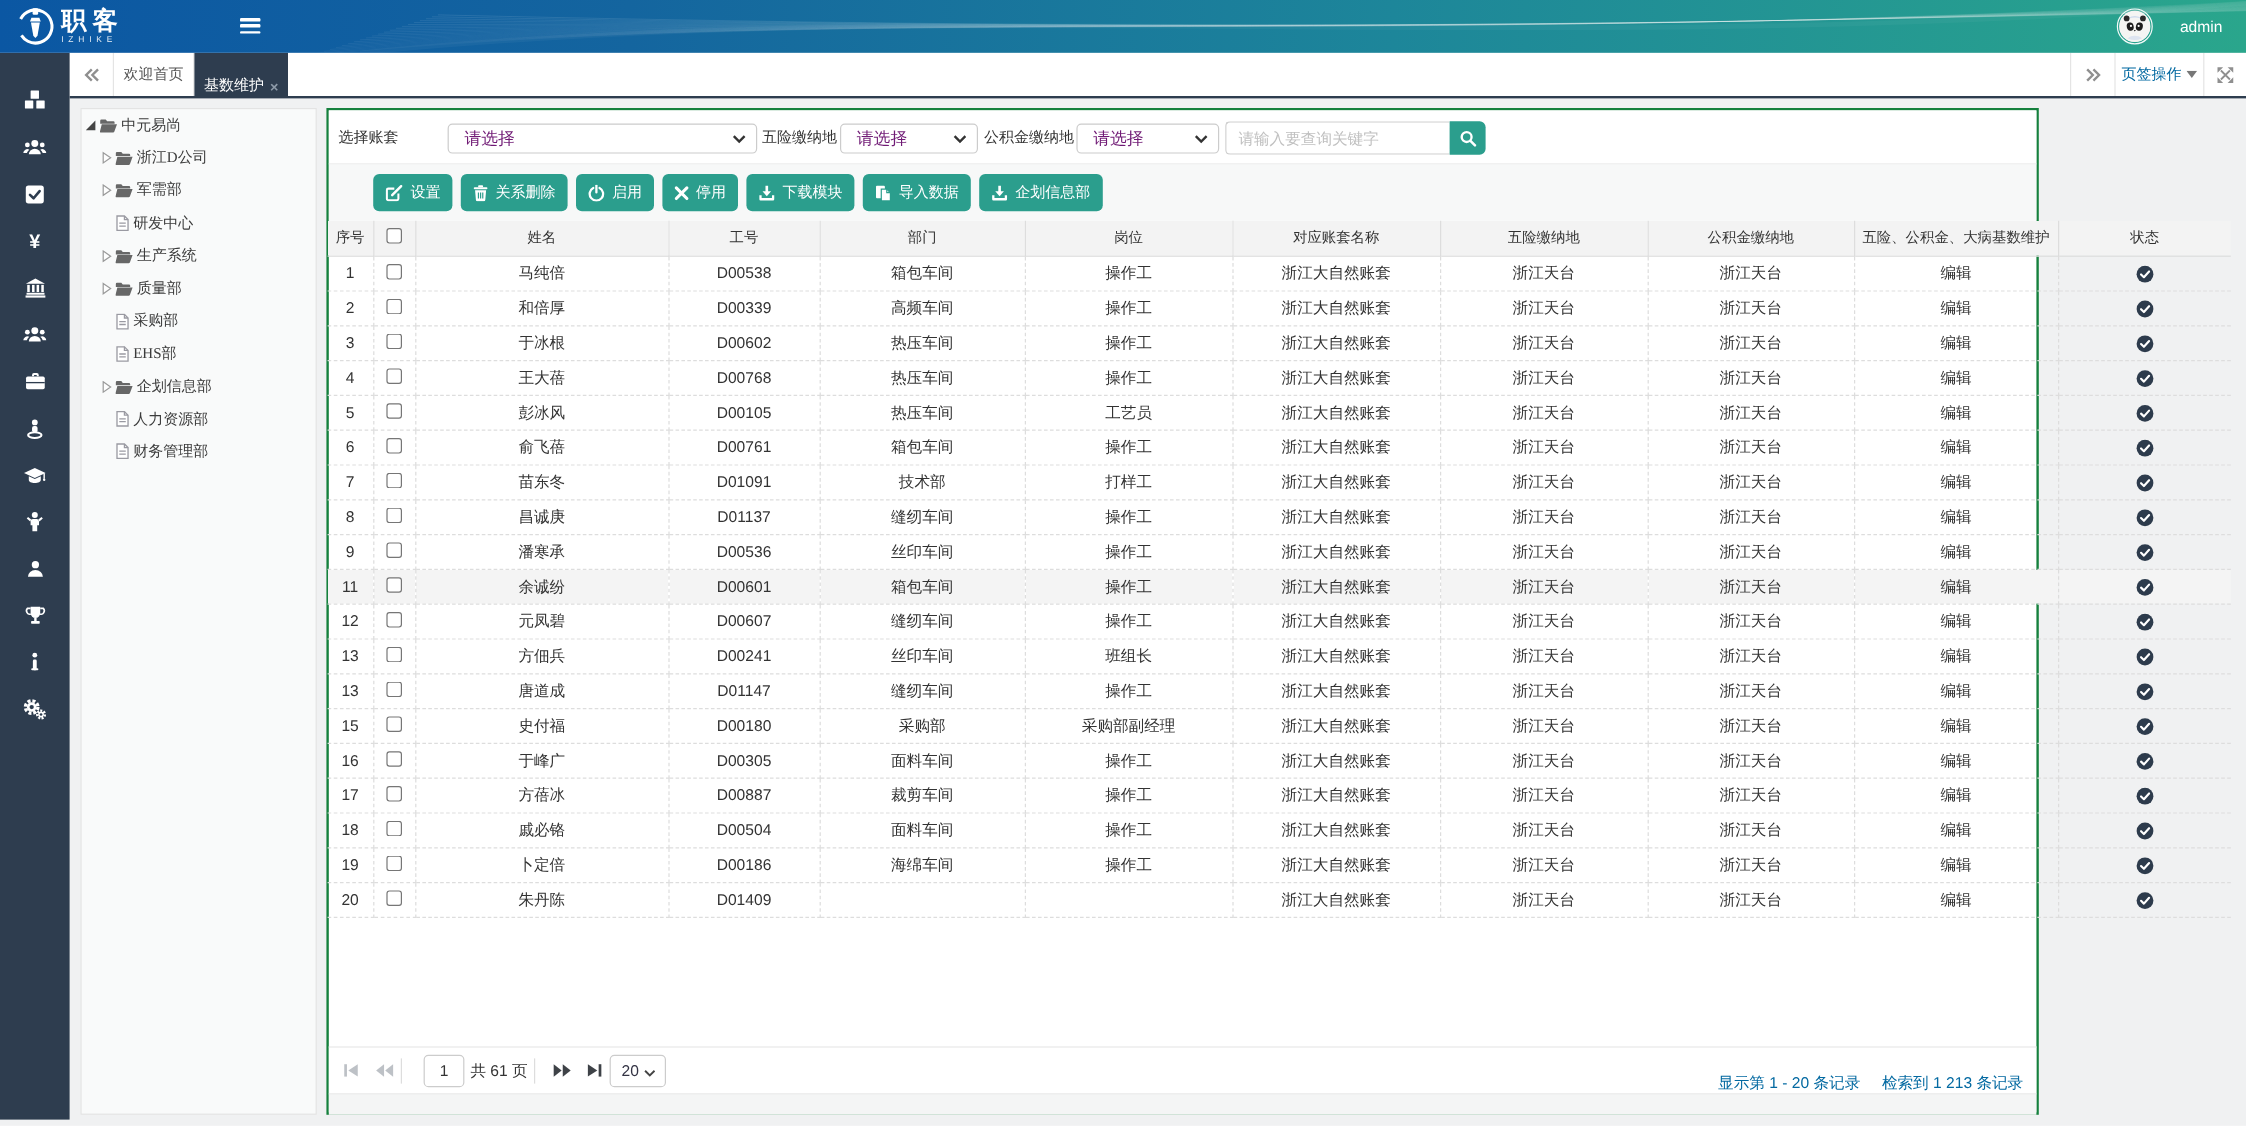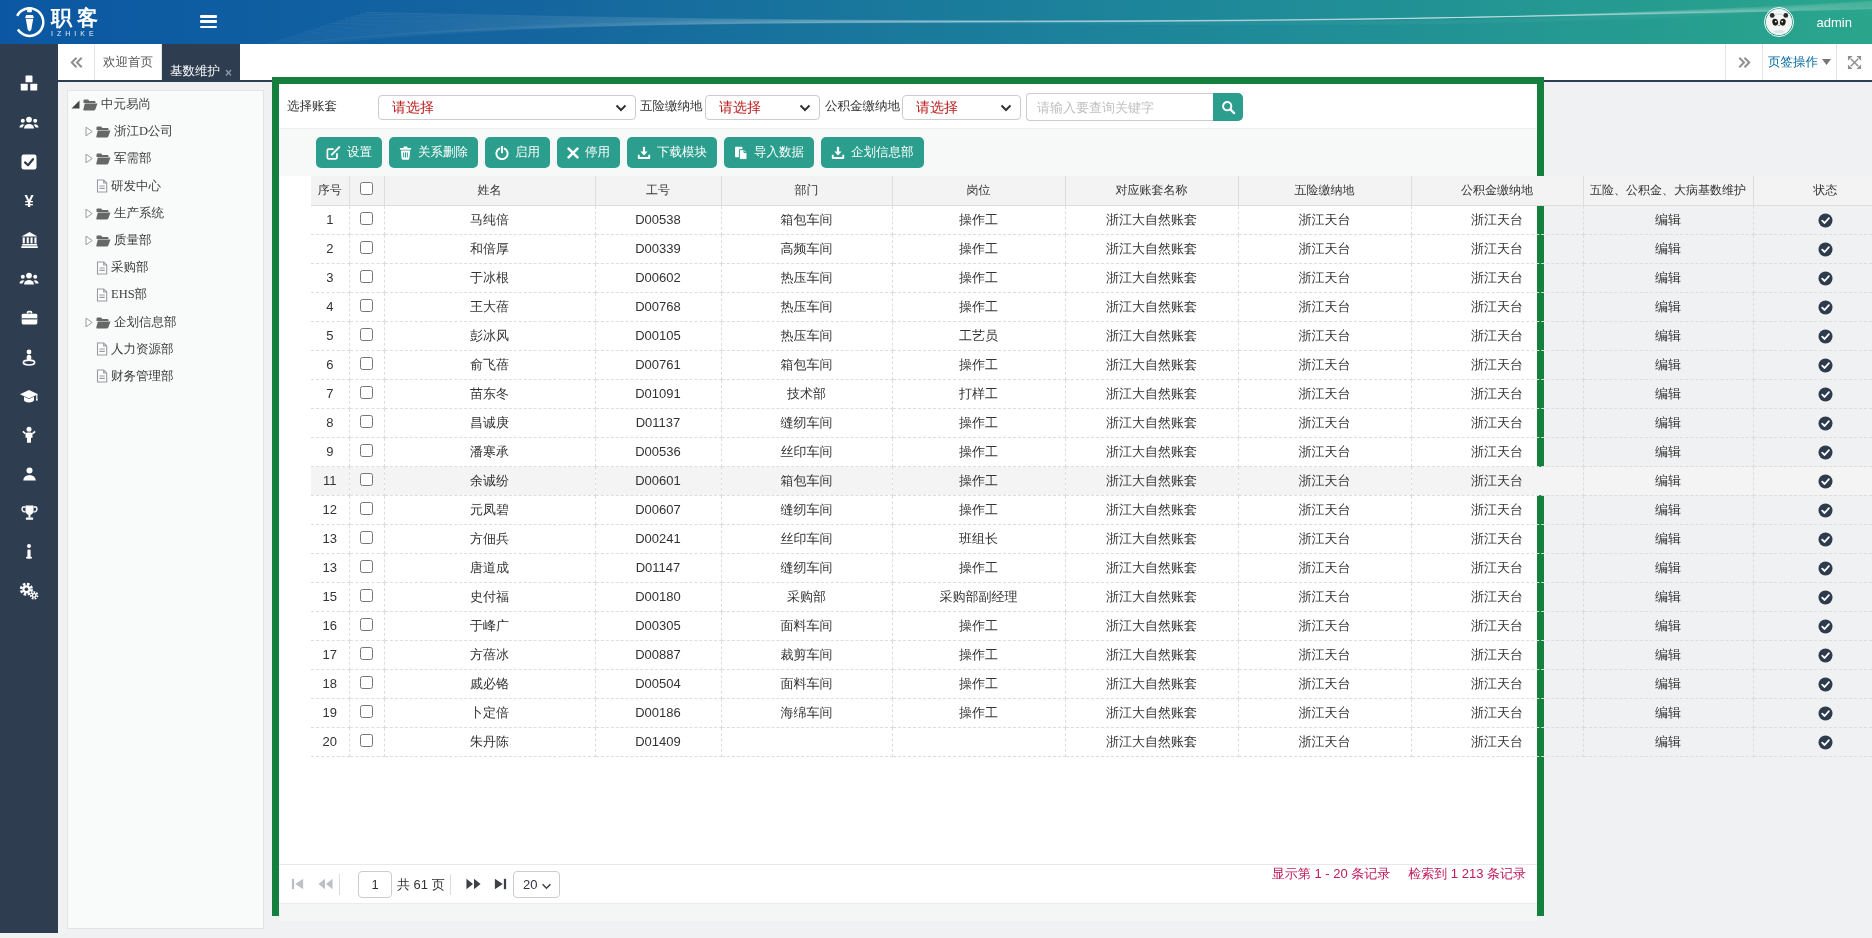"选择账套" #content-panel { border: 7px solid #15803d -> 2px solid #15803d; top: 77px -> 90px; width: 1272px -> 1427px }
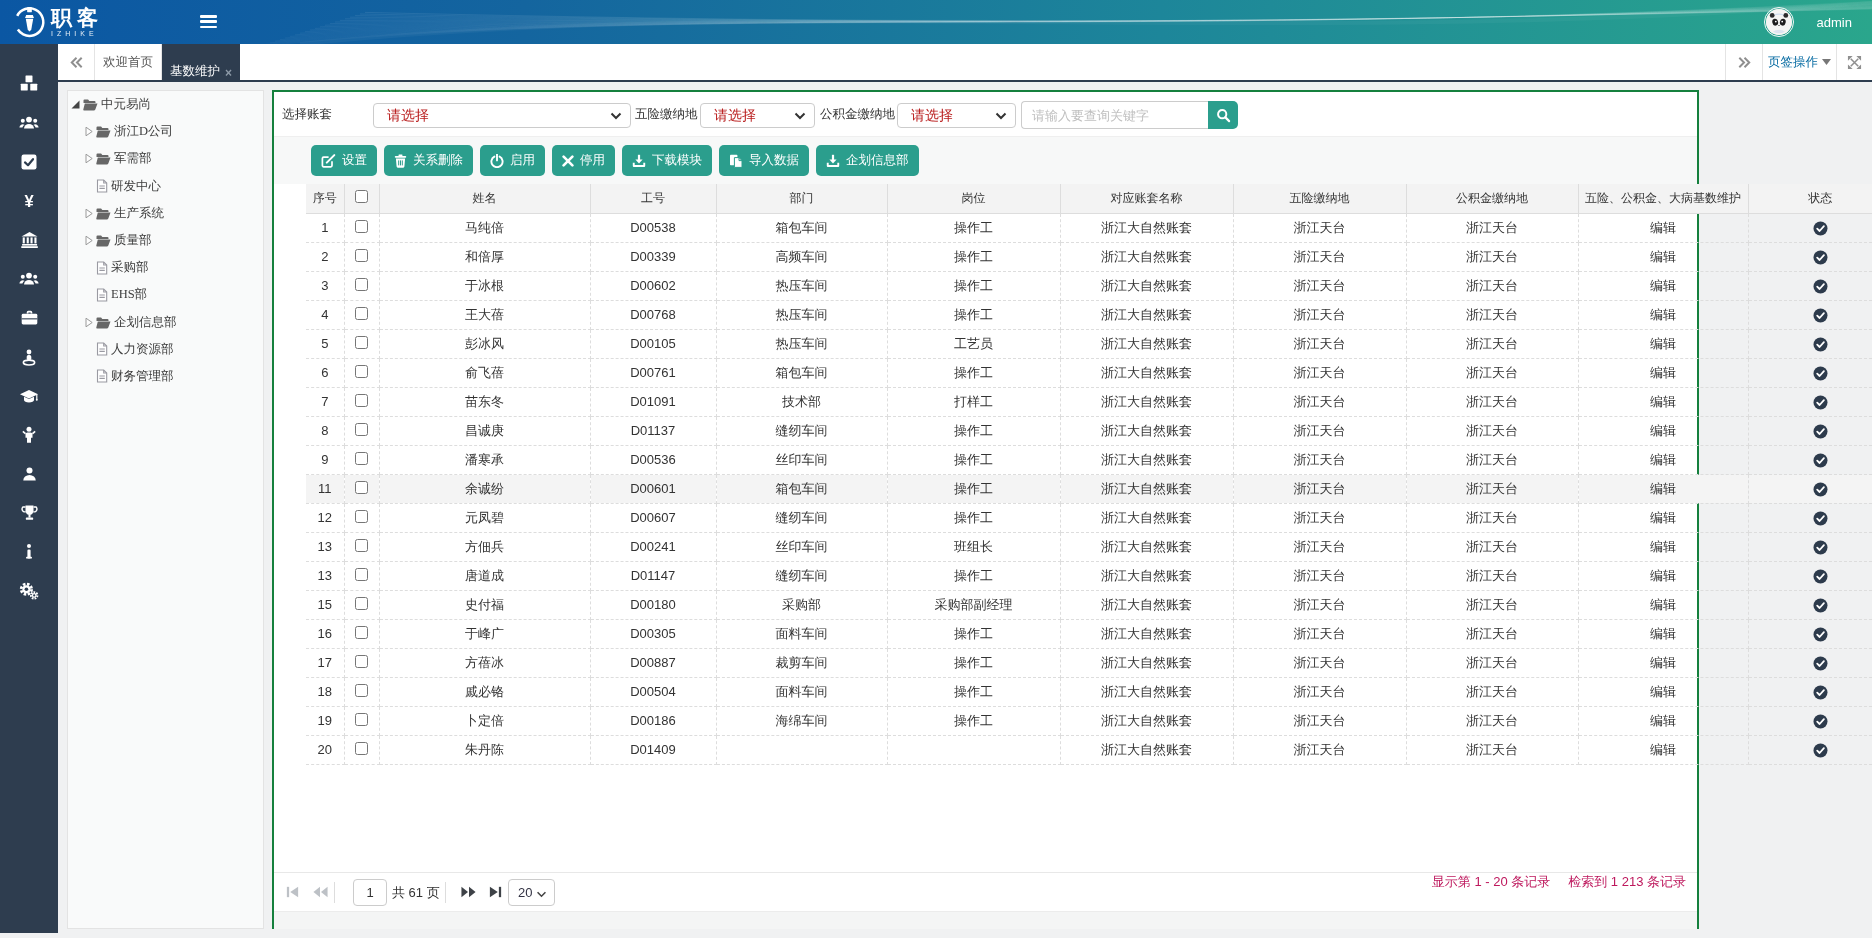"请选择" .select { color: #b91c1c -> #701a75 }
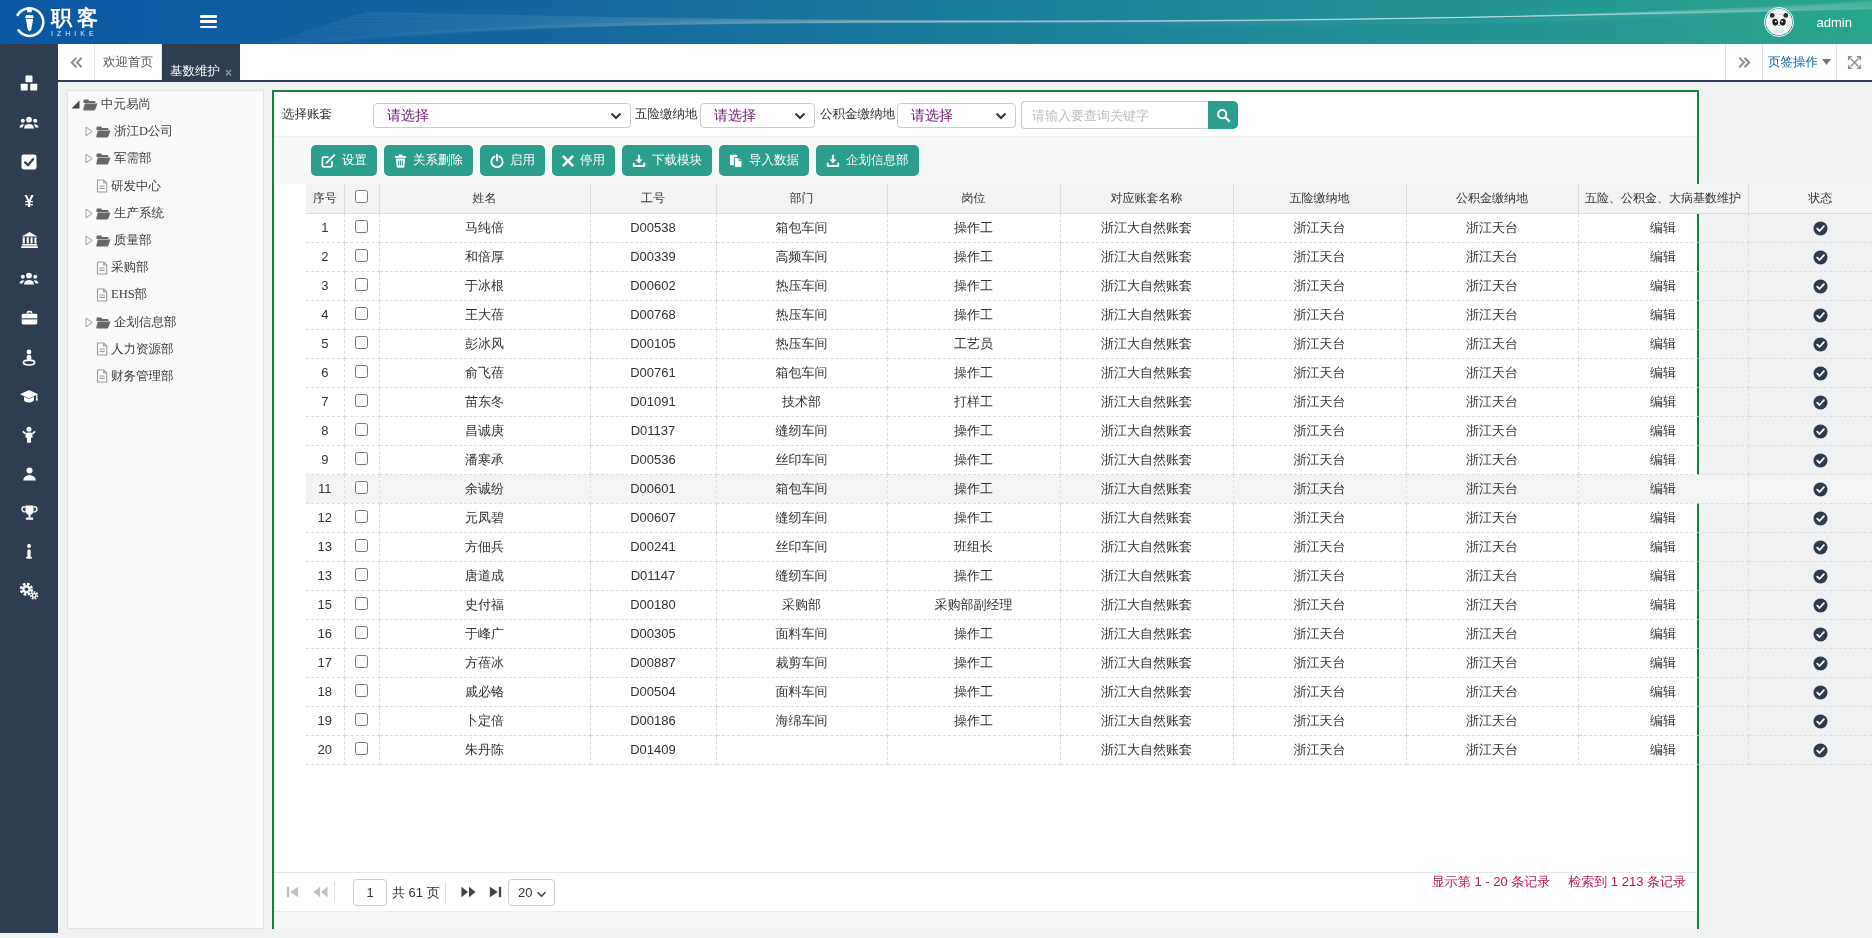"序号" #grid { padding-left: 33px -> none }
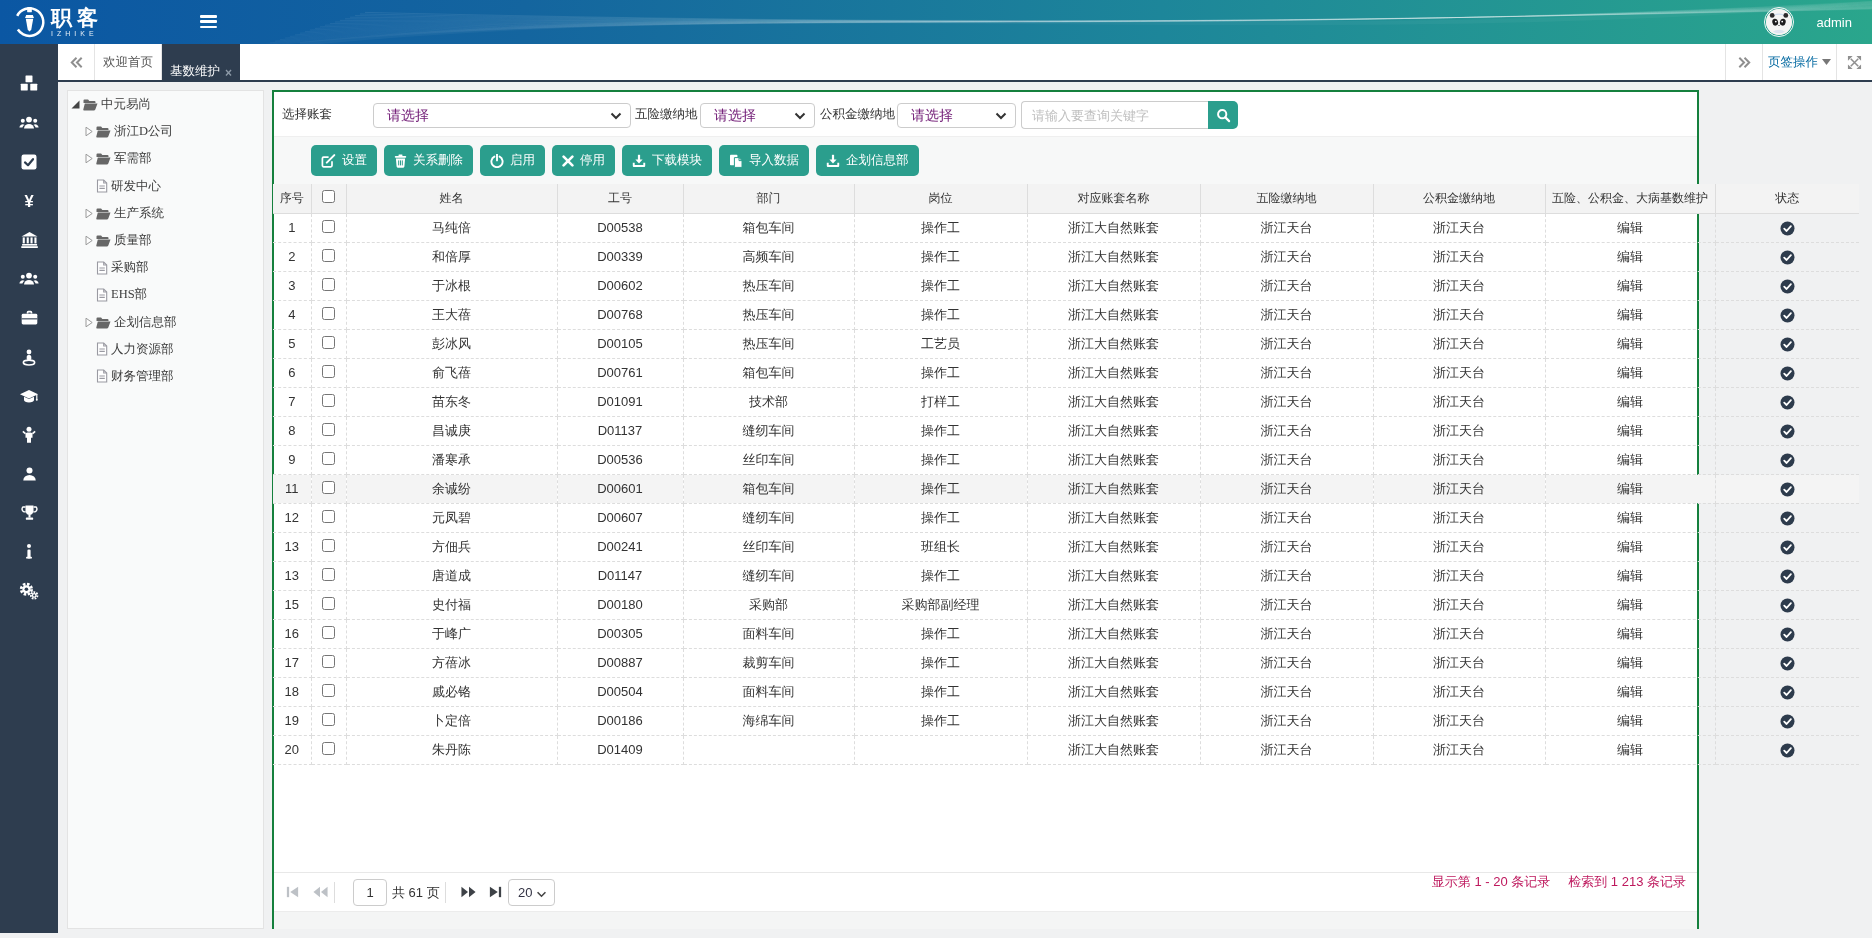"显示第 1 - 20 条记录" #pg-summary { align-items: flex-start -> flex-end; color: #be185d -> #0369a1 }
